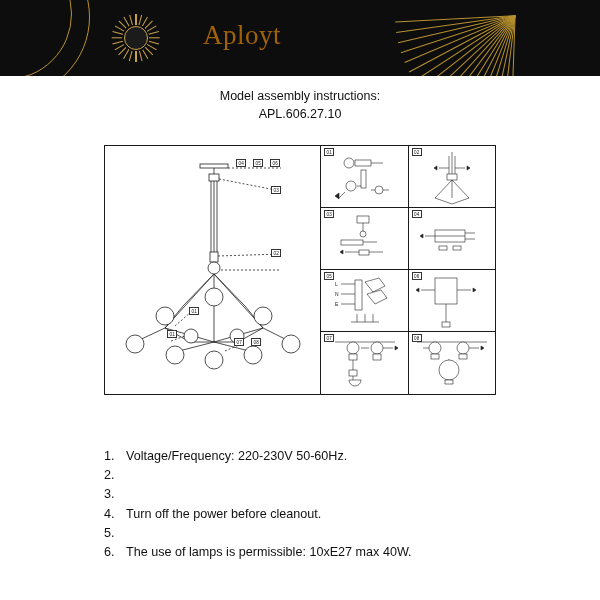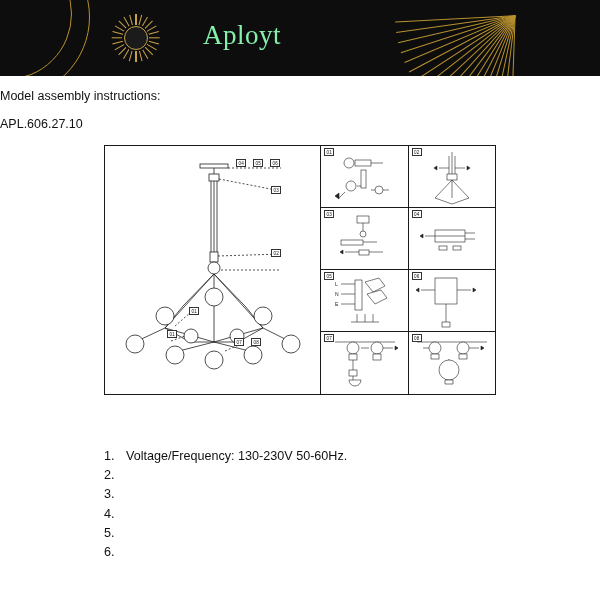"Aployt" .brand { color: #86efac -> #a16207 }
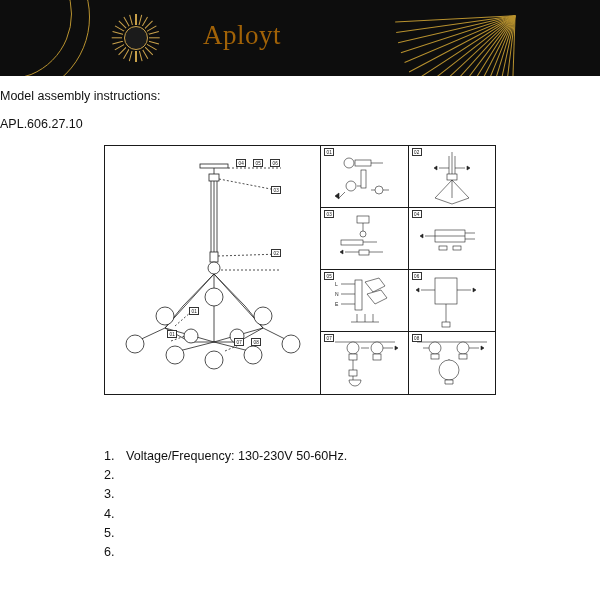"Model assembly instructions:" .title-block { text-align: none -> center }
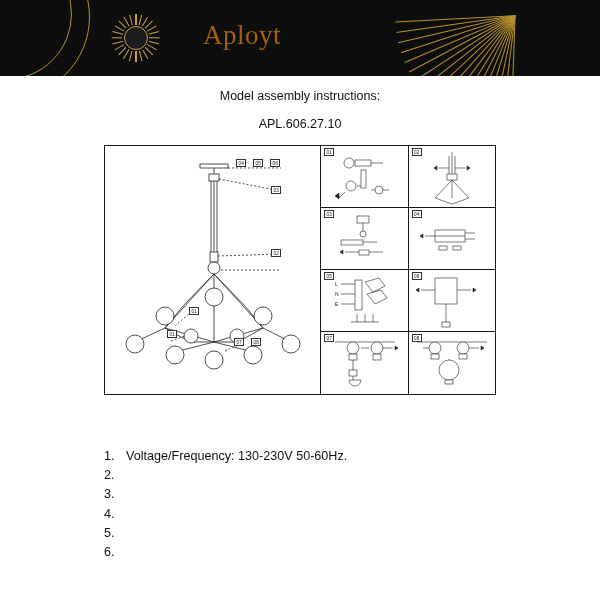"APL.606.27.10" .title-line2 { margin-top: 14px -> 4px }
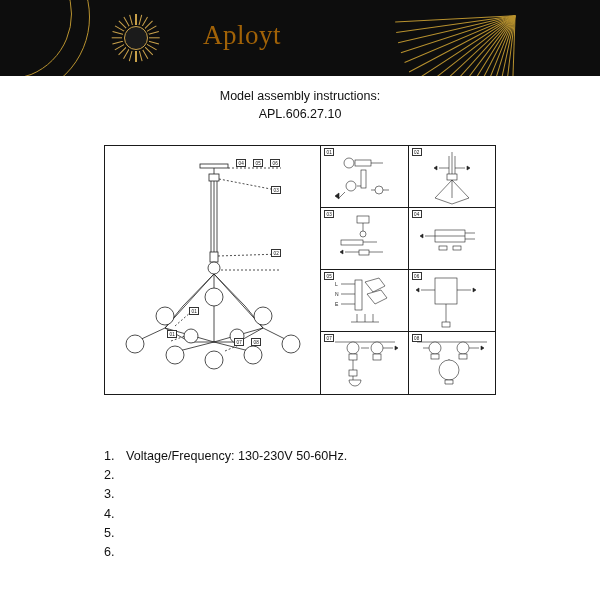"Voltage/Frequency: 130-230V 50-60Hz." span.txt { text: 130-230V -> 220-230V }
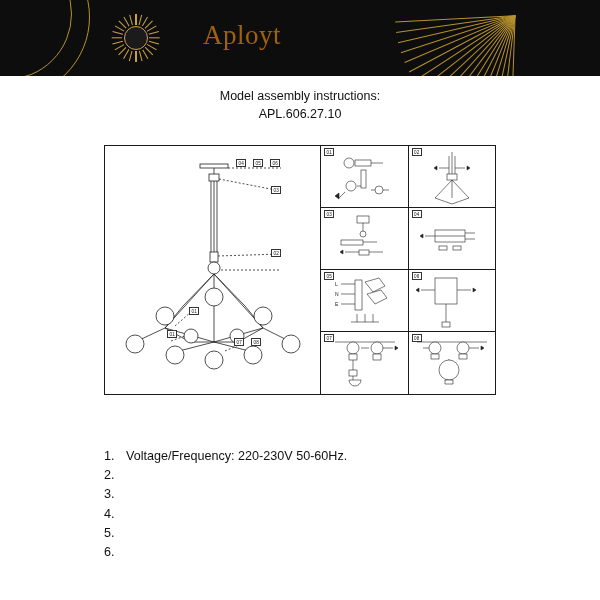"Turn off the power before" span.txt { html: none -> <span>Turn off the power before cleanout.</span> }
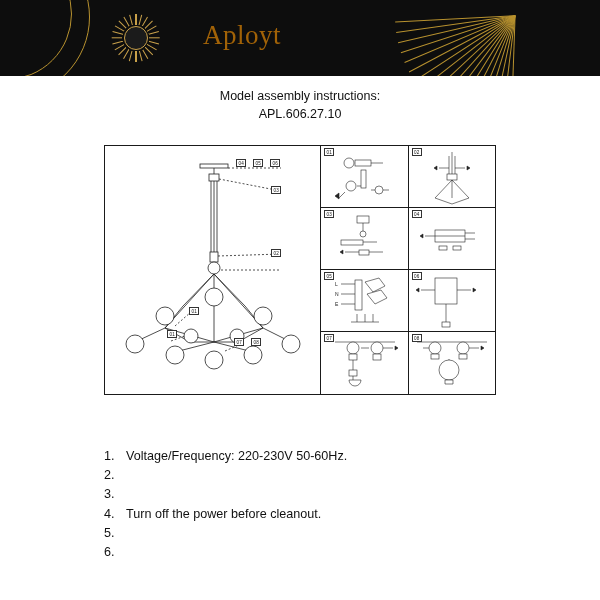"The use of lamps is" span.txt { html: none -> <span>The use of lamps is permissible: 10xE27 max 40W.</span> }
